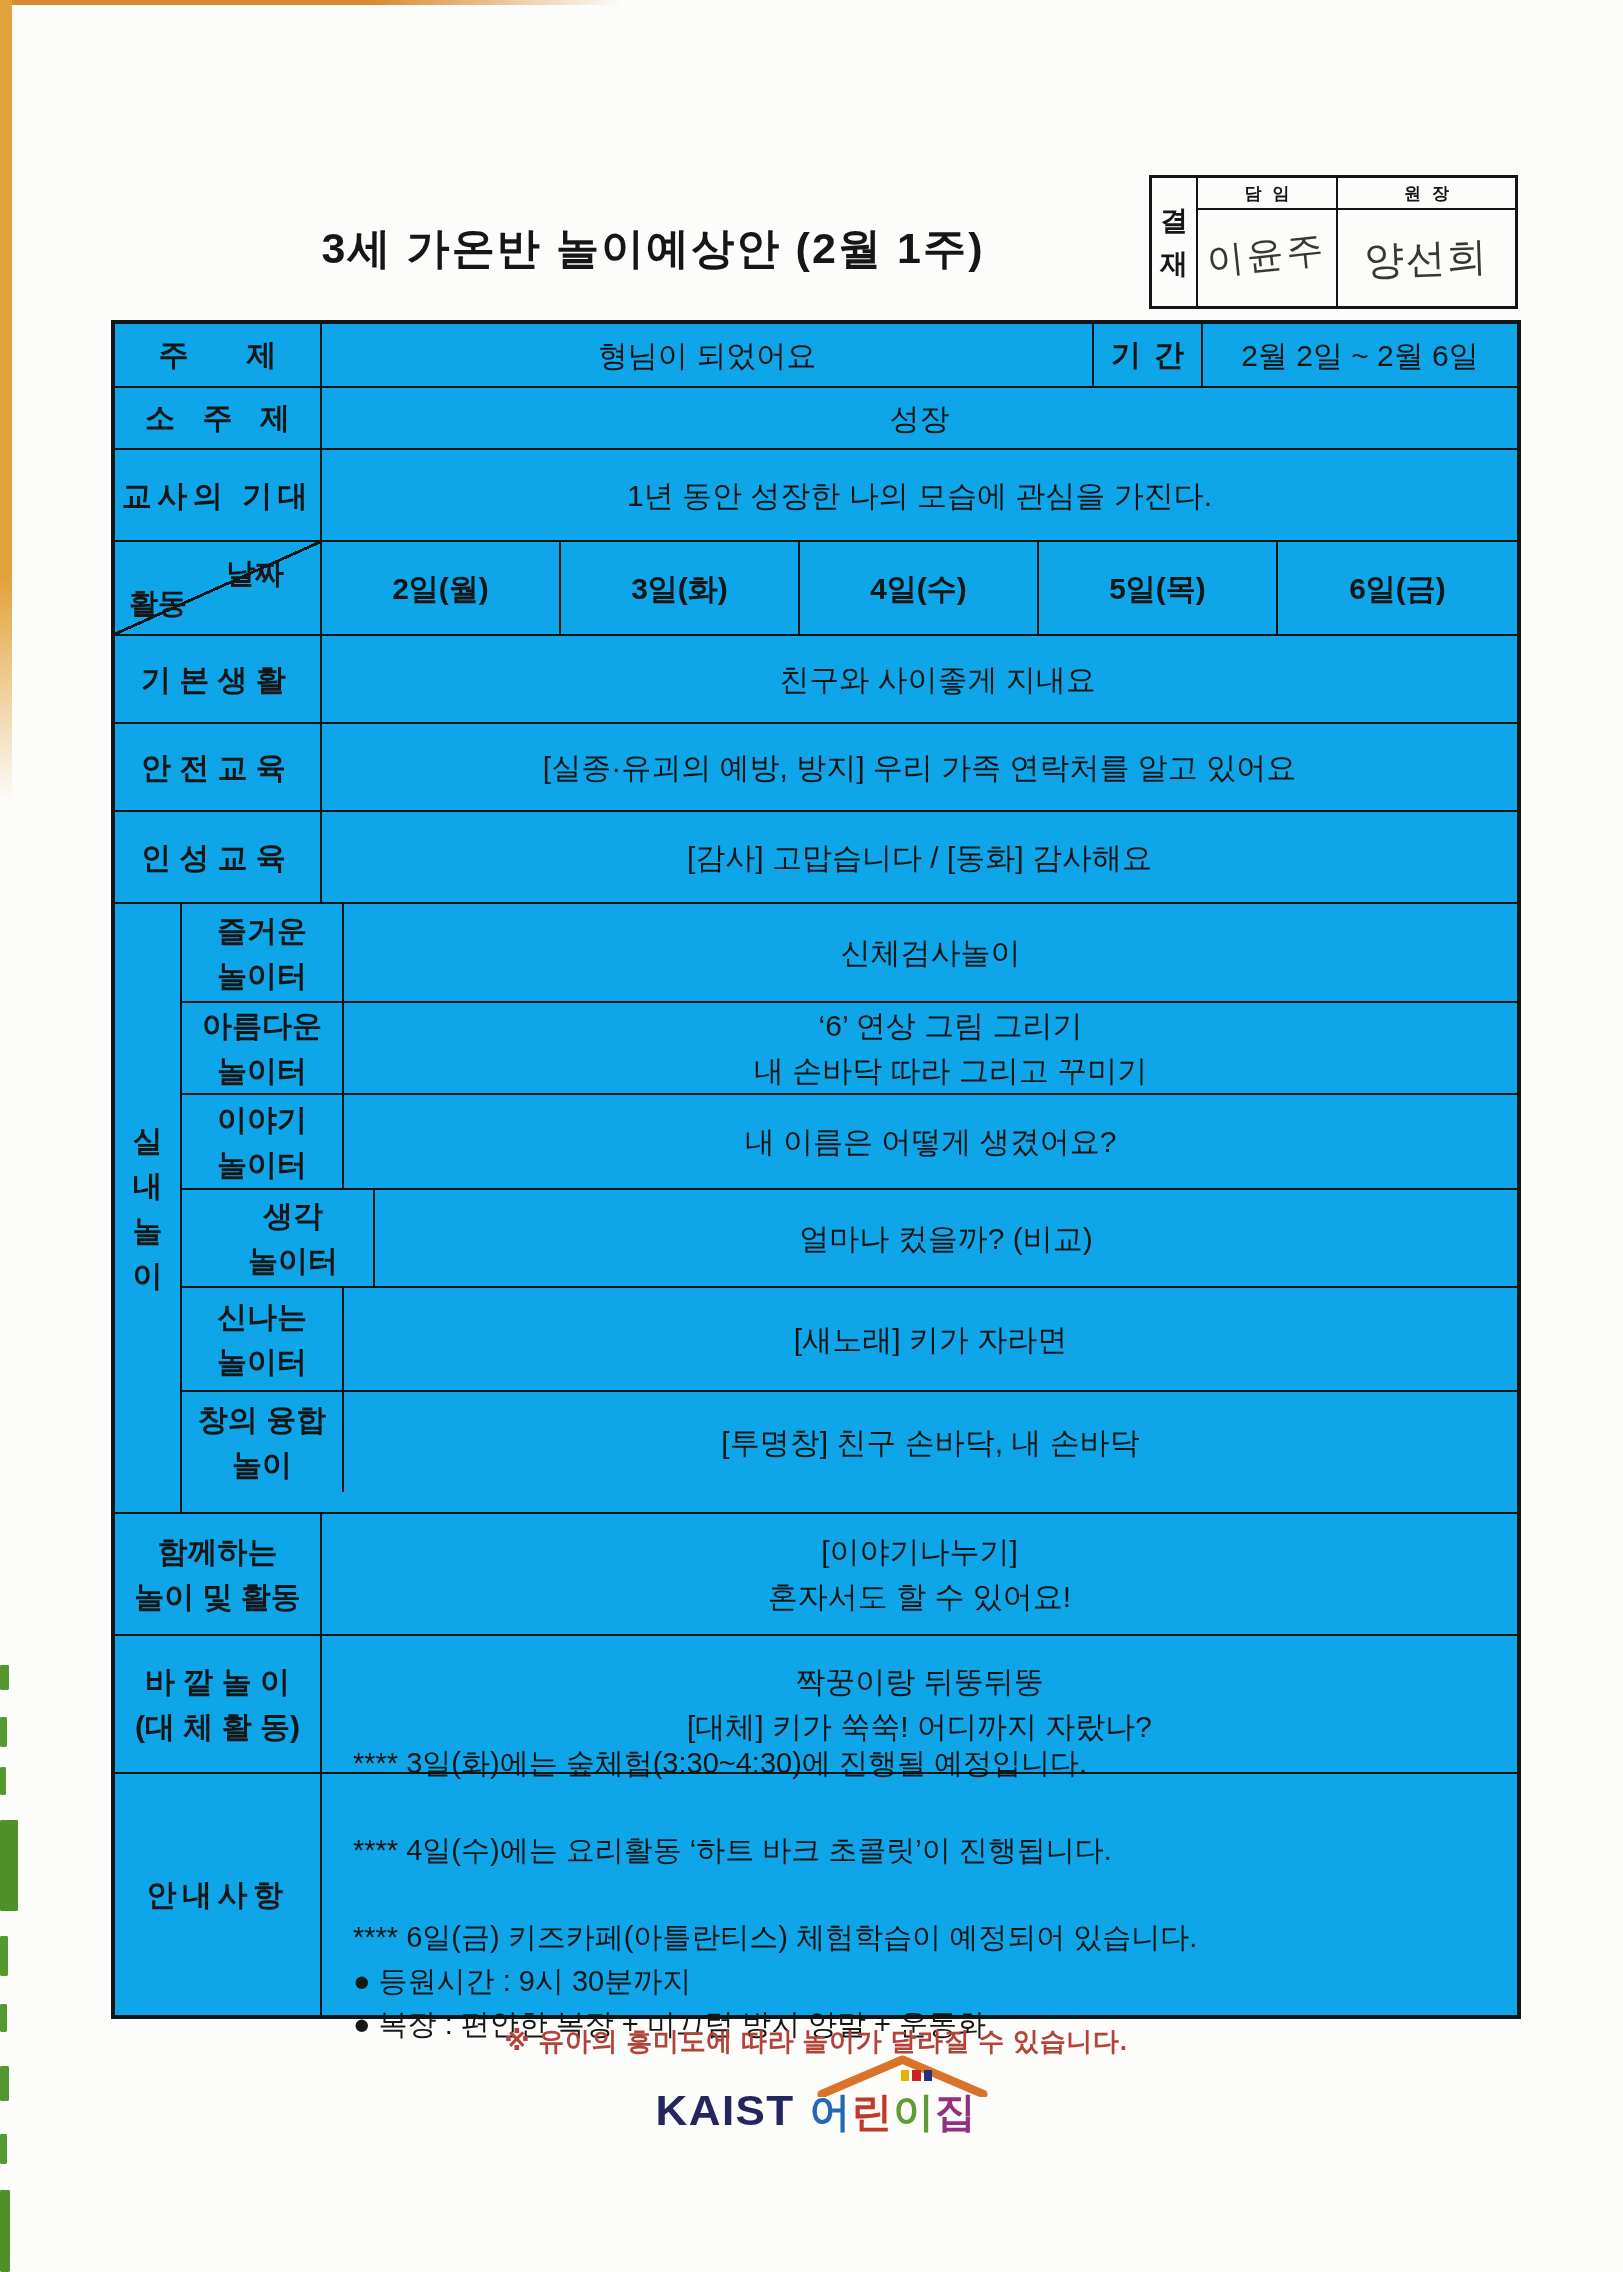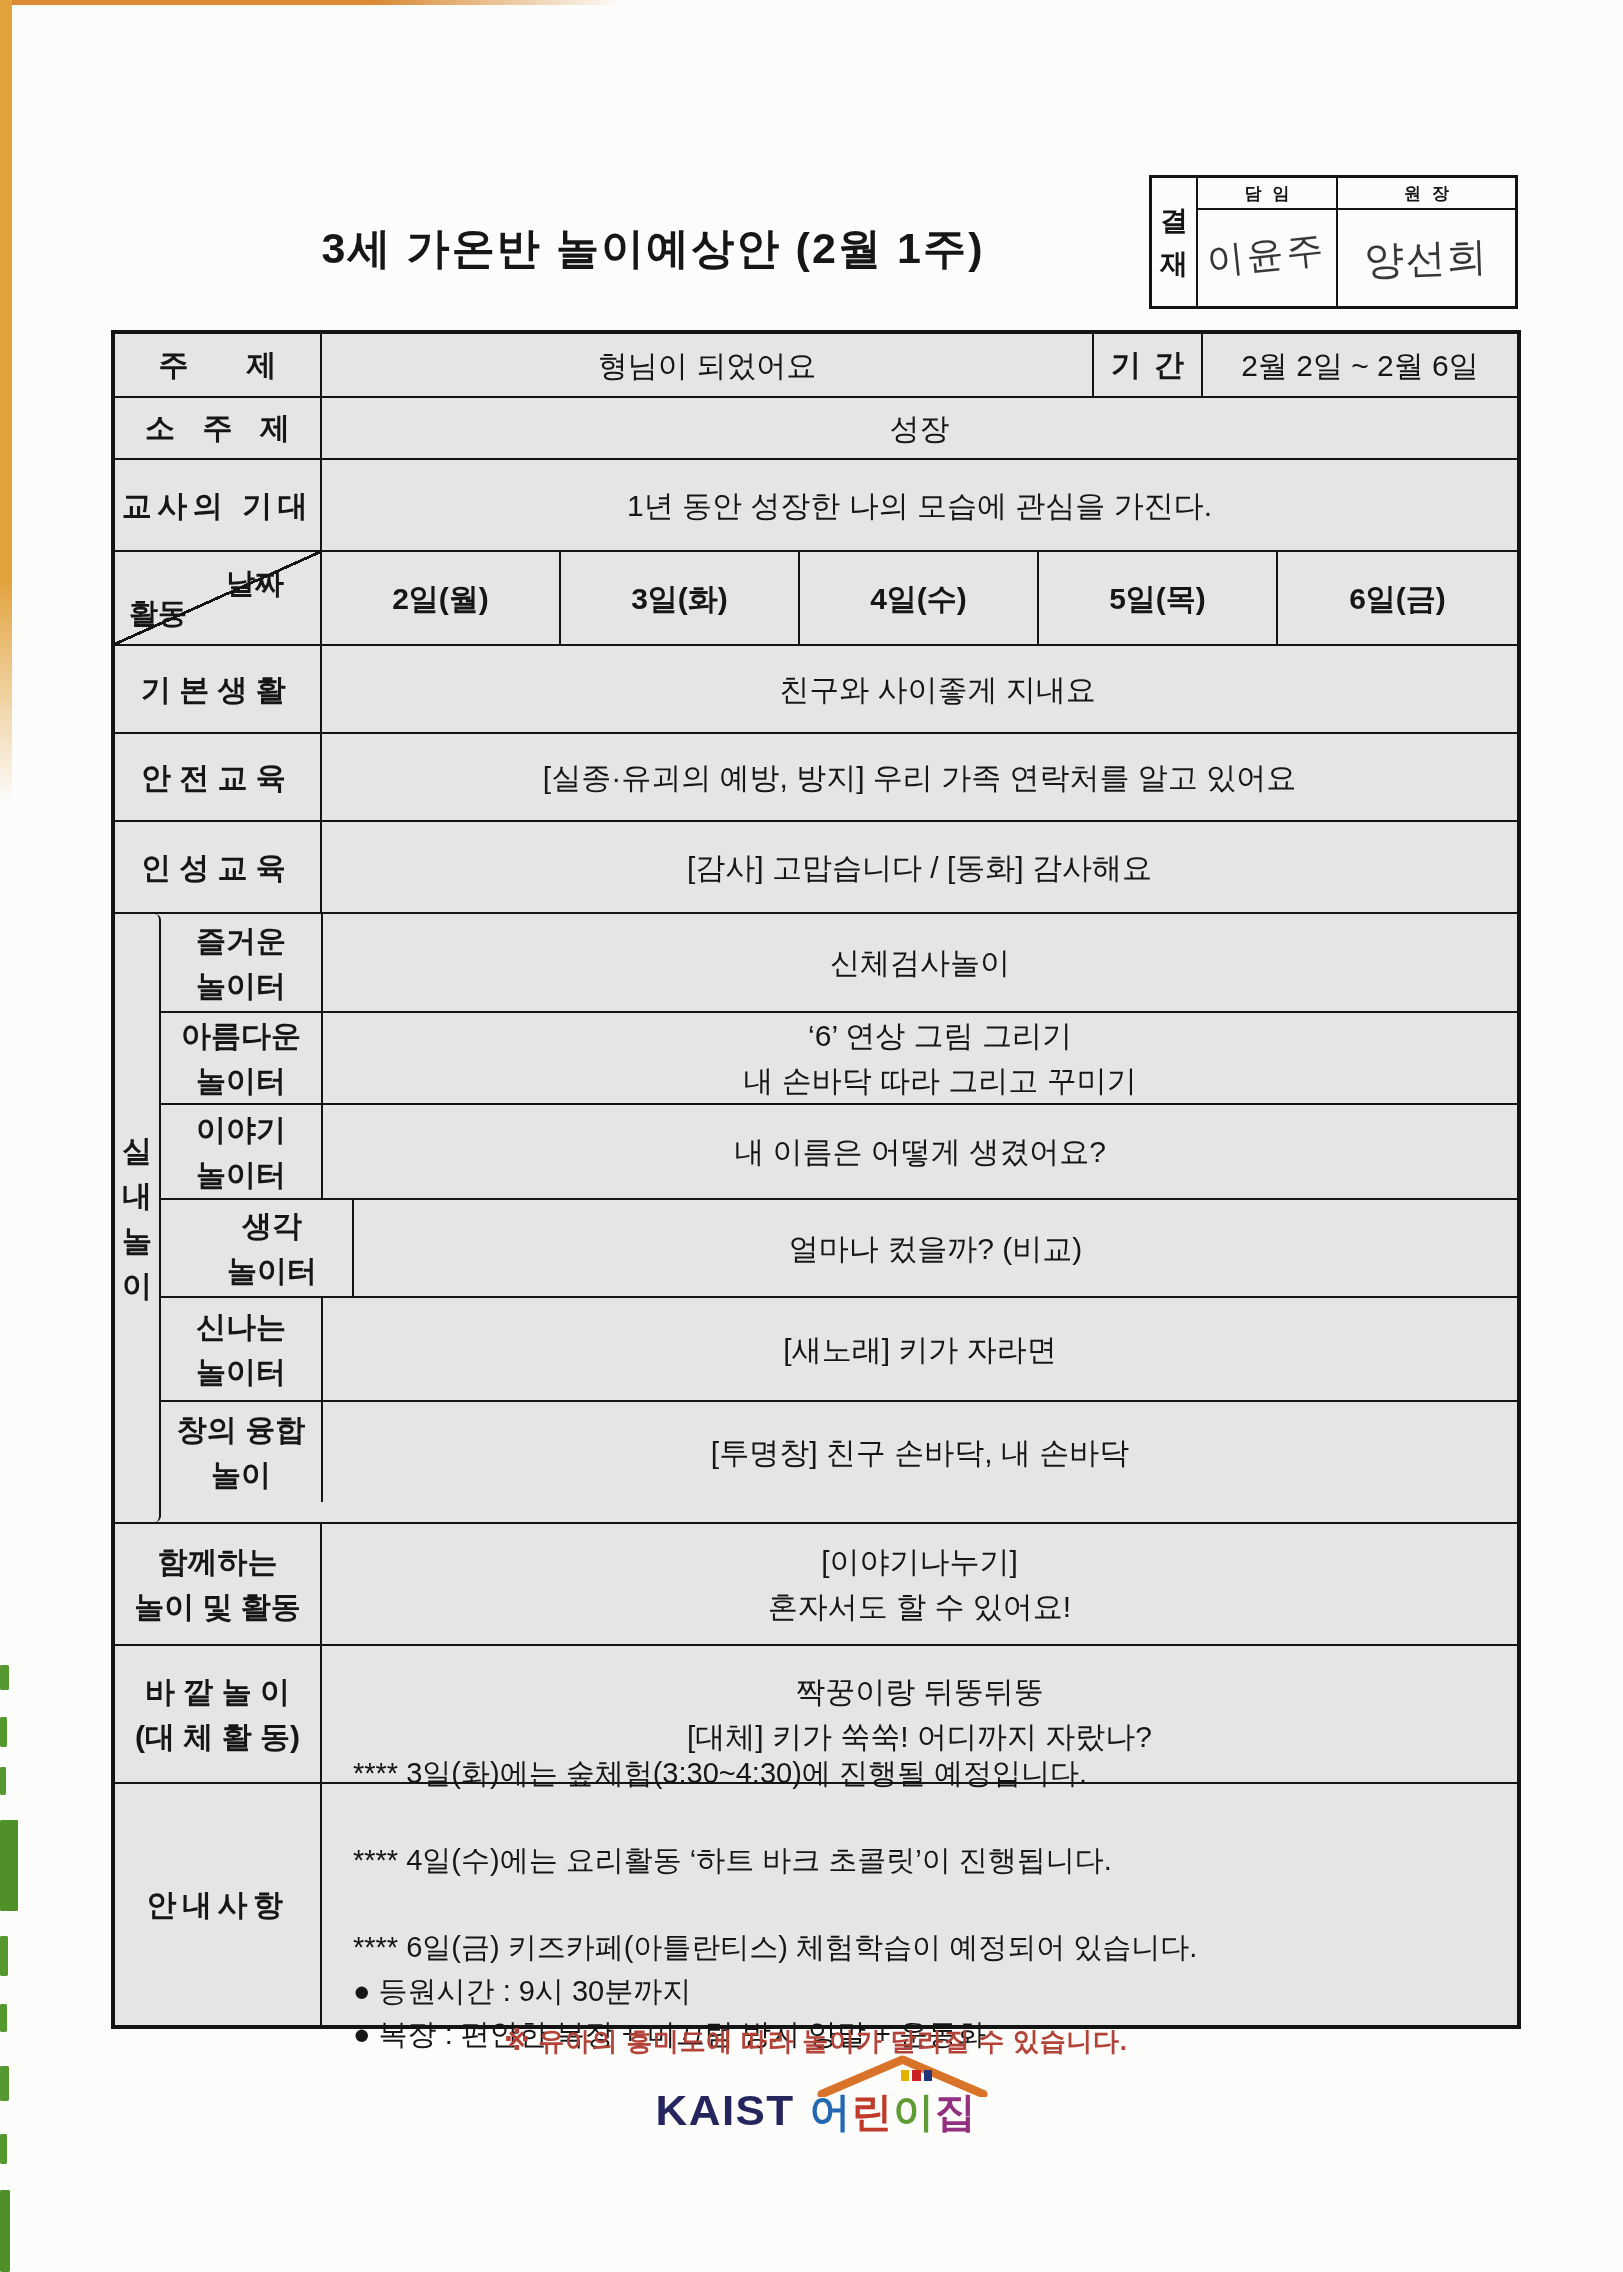"주 제" .tbl { background: #e5e5e5 -> #0ea5e9; top: 330px -> 320px }
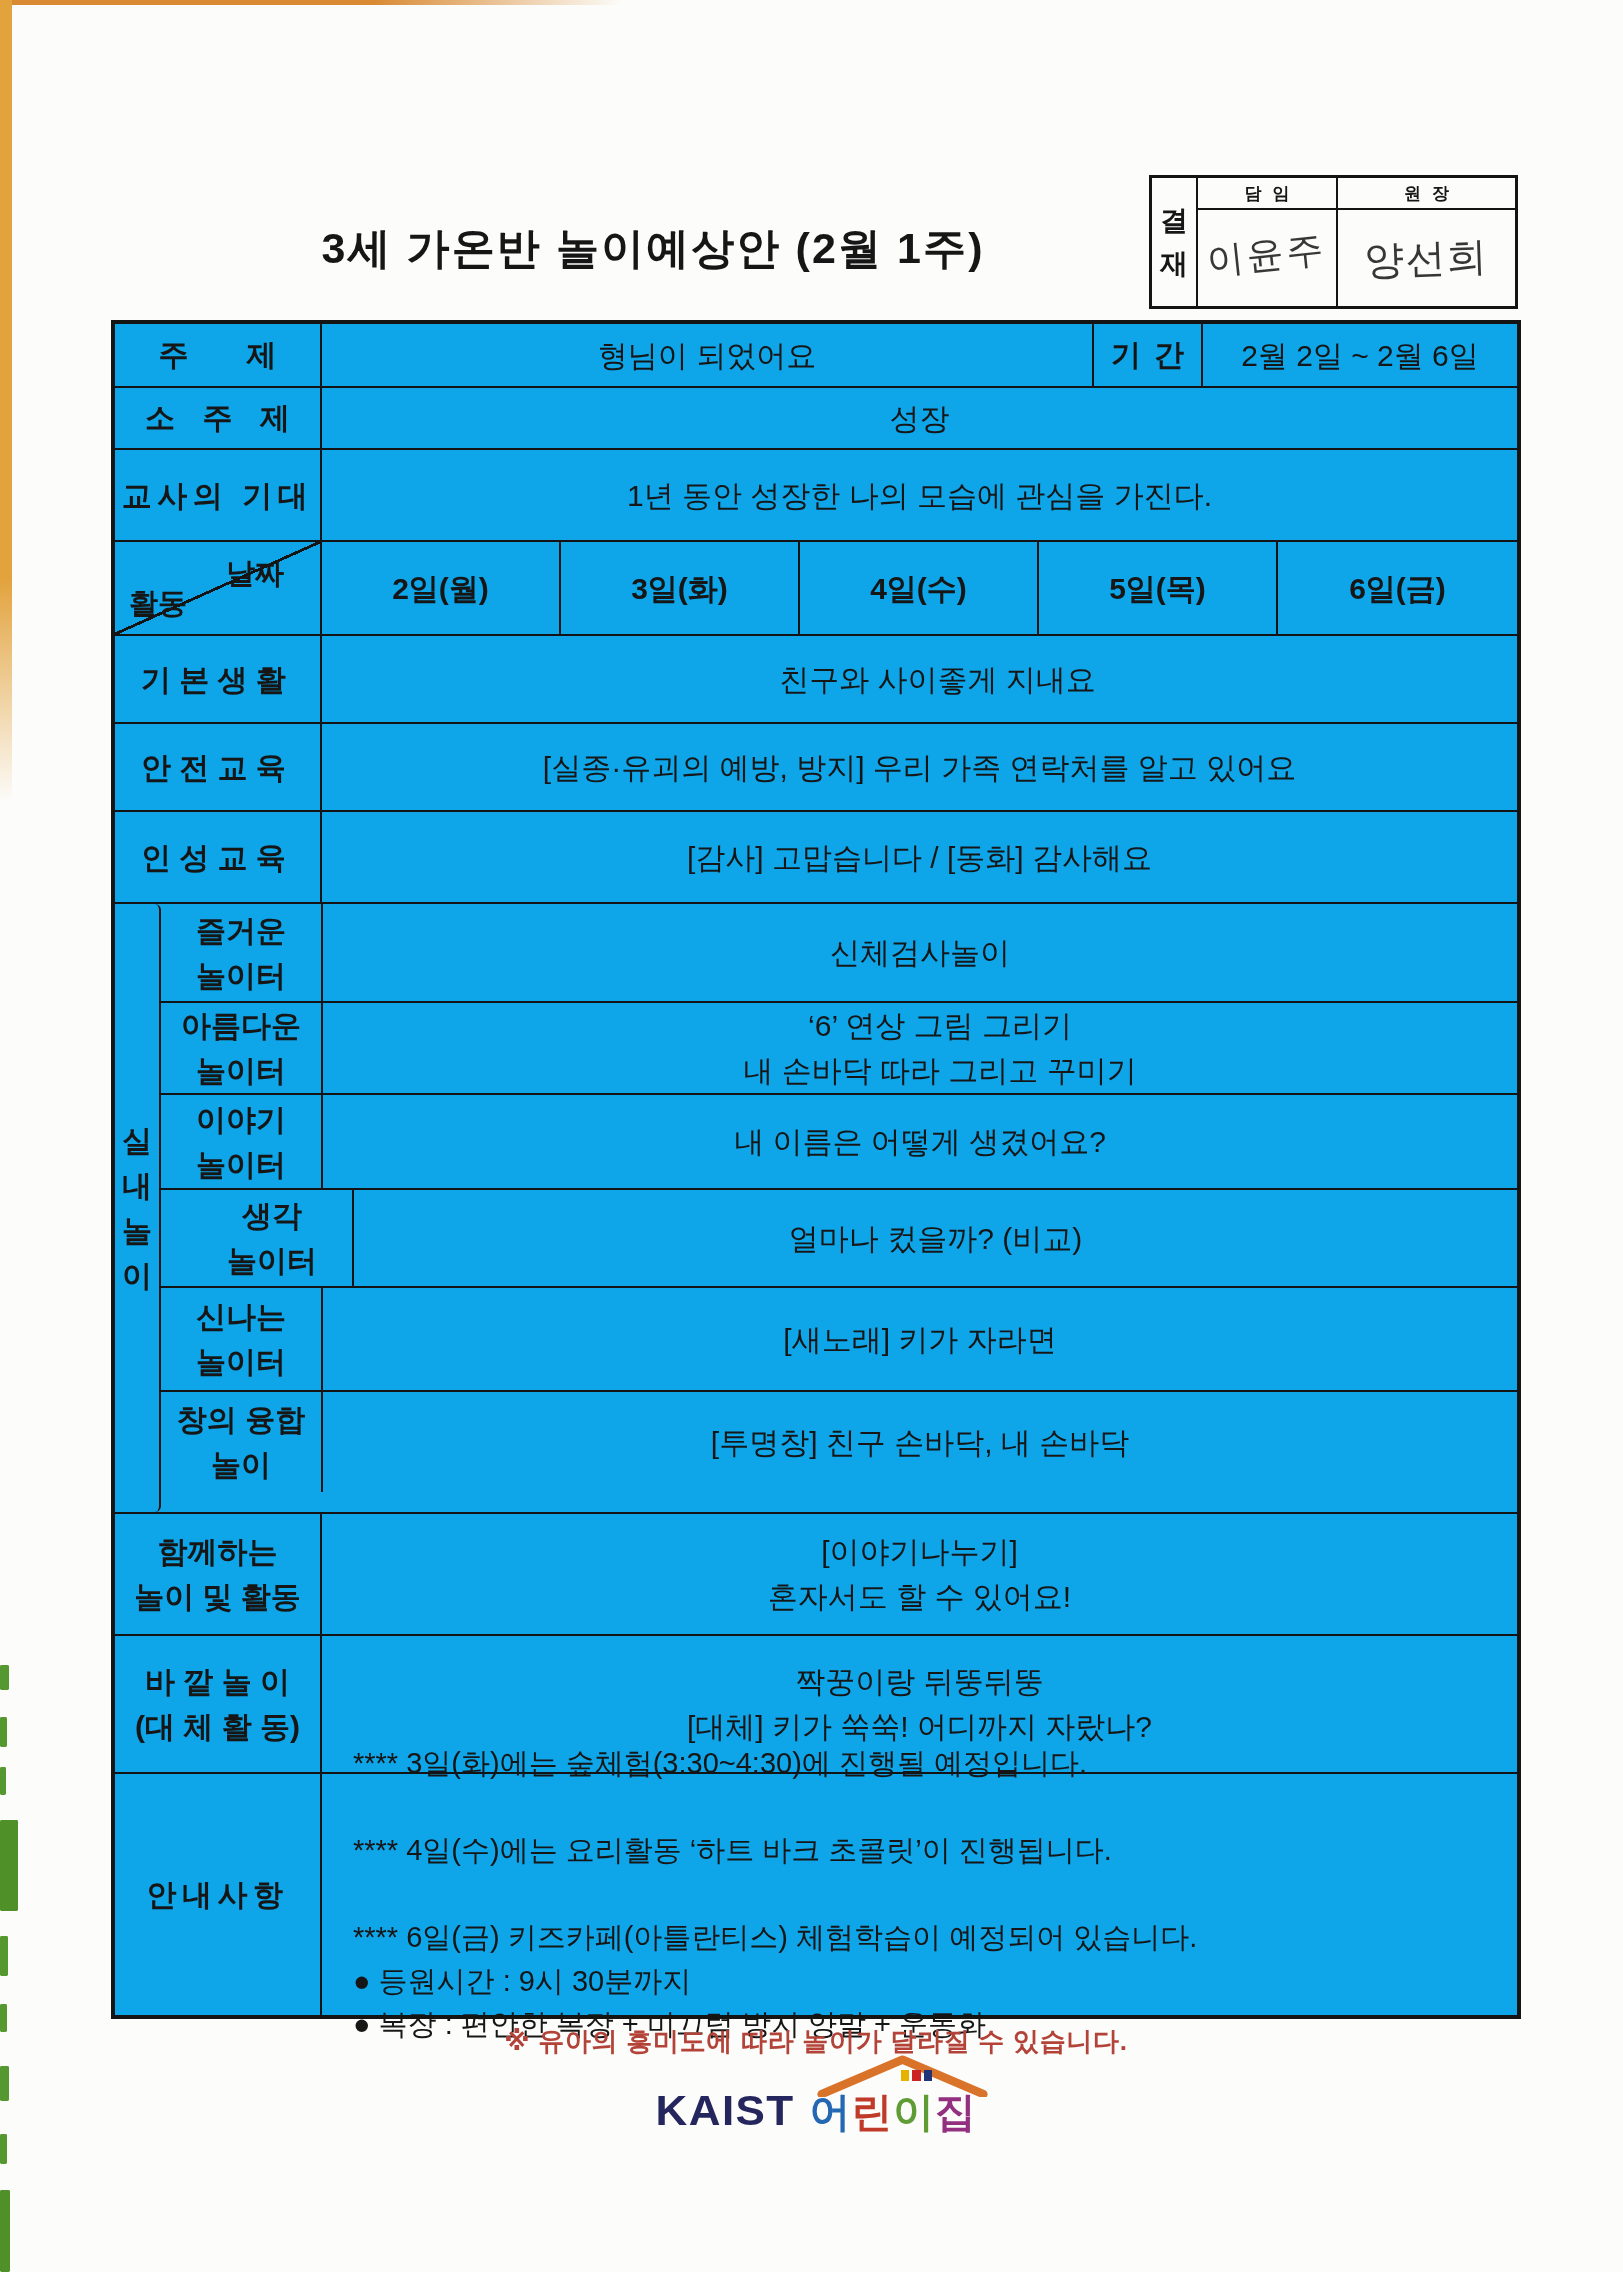"실내놀이" .in-group { border-radius: 6px -> none; width: 46px -> 67px }
